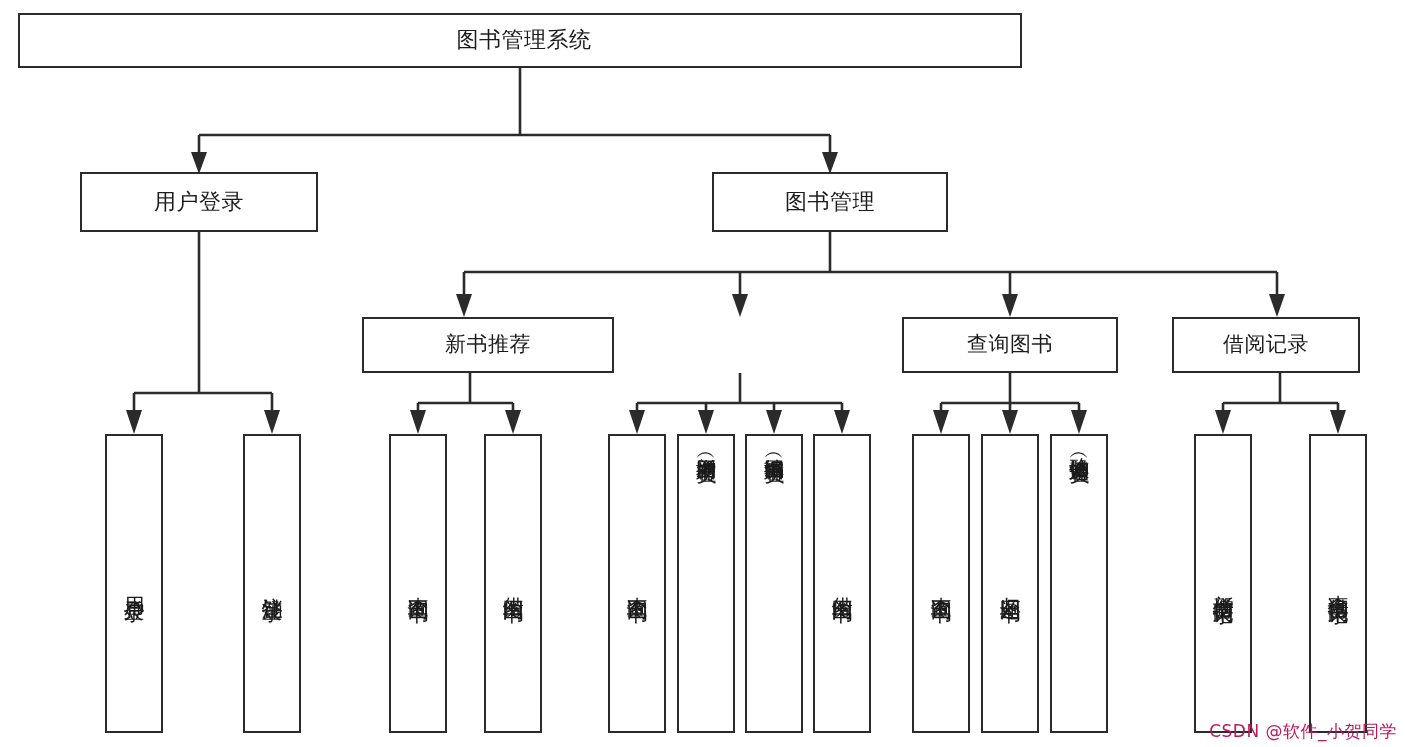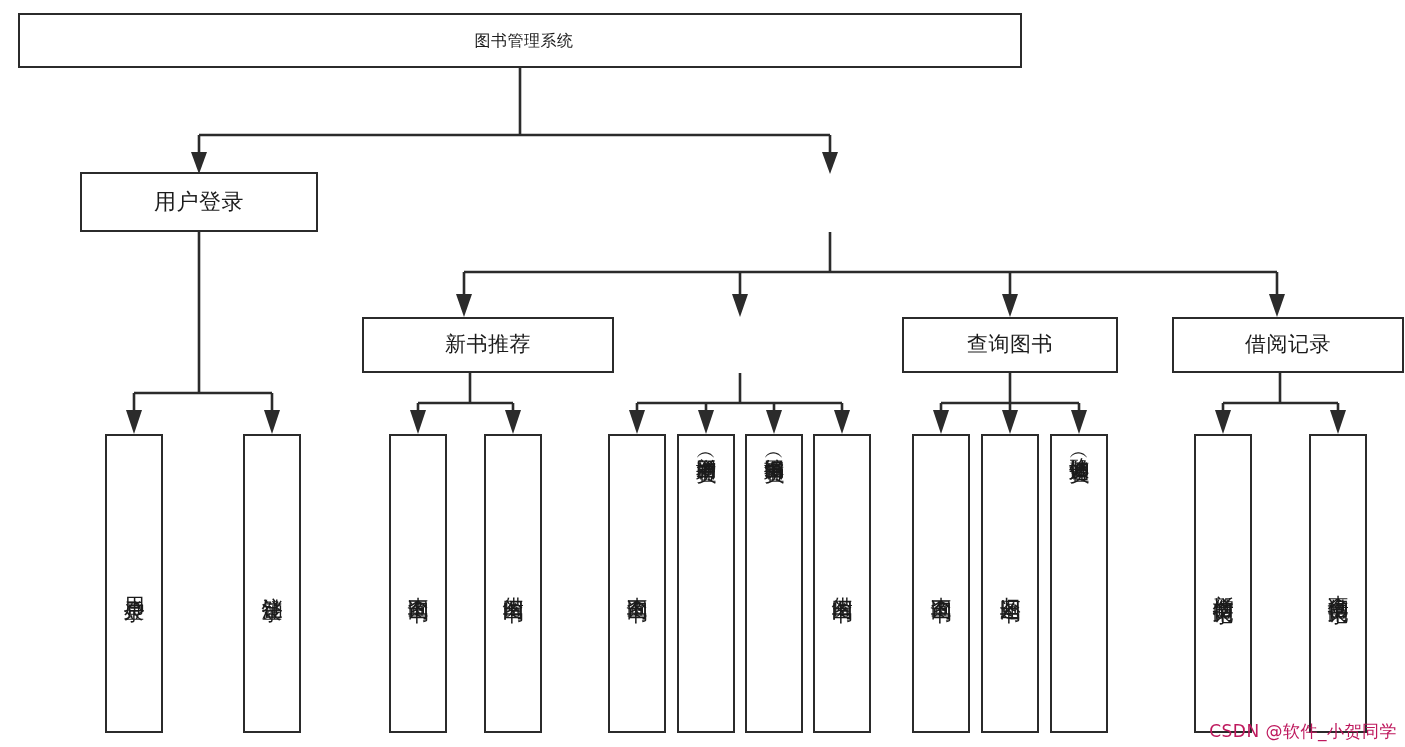"图书管理系统" .node.root .label { font-size: 16px -> 22px }
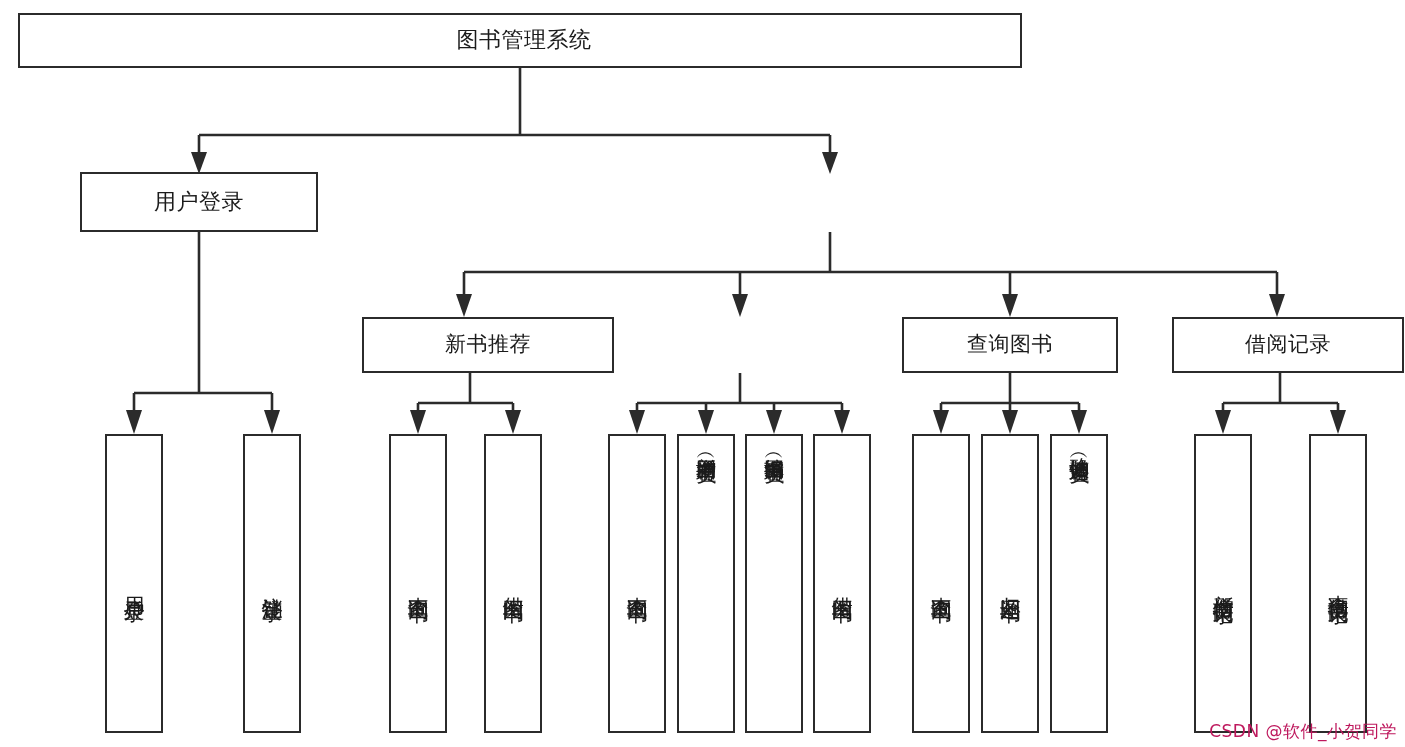"图书管理" div.node { html: none -> <div> <span>图书管理</span> </div> }
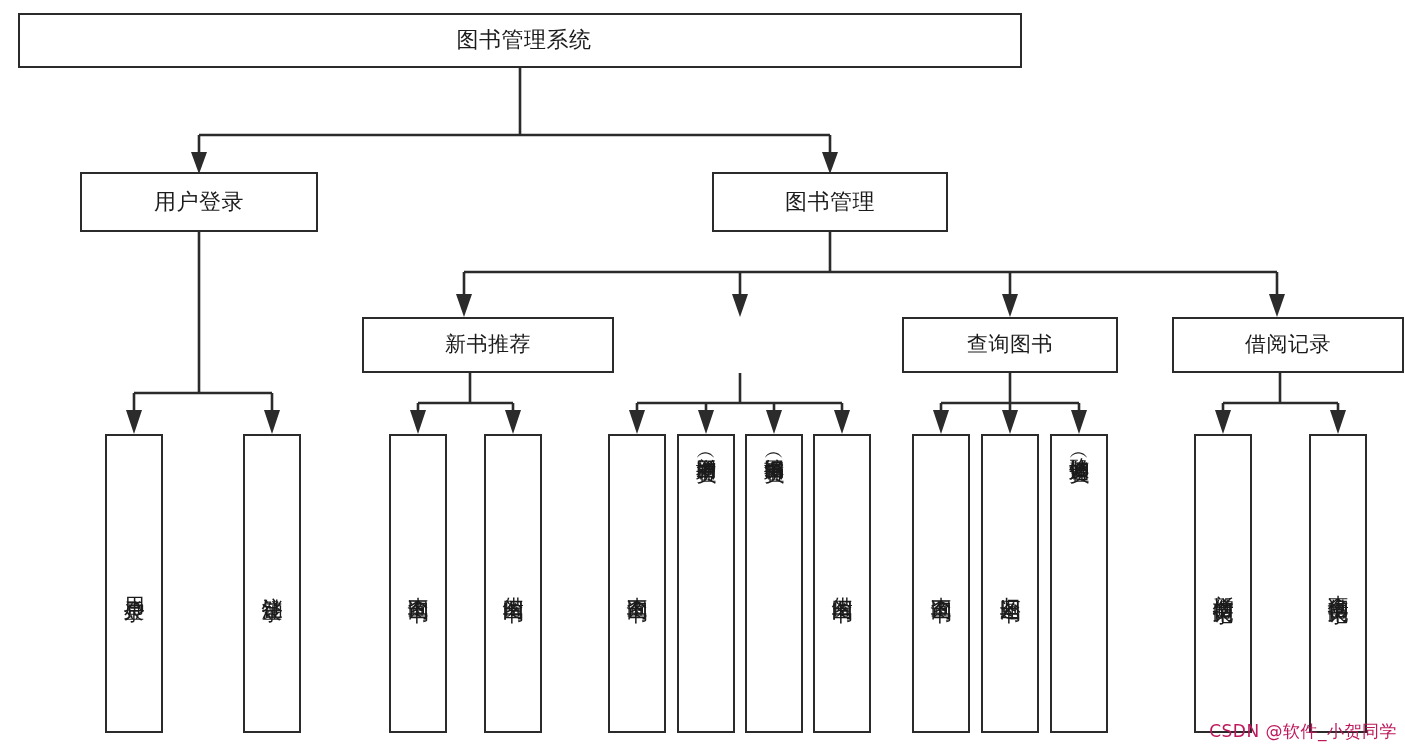"借阅记录" div.node { width: 232px -> 188px }
